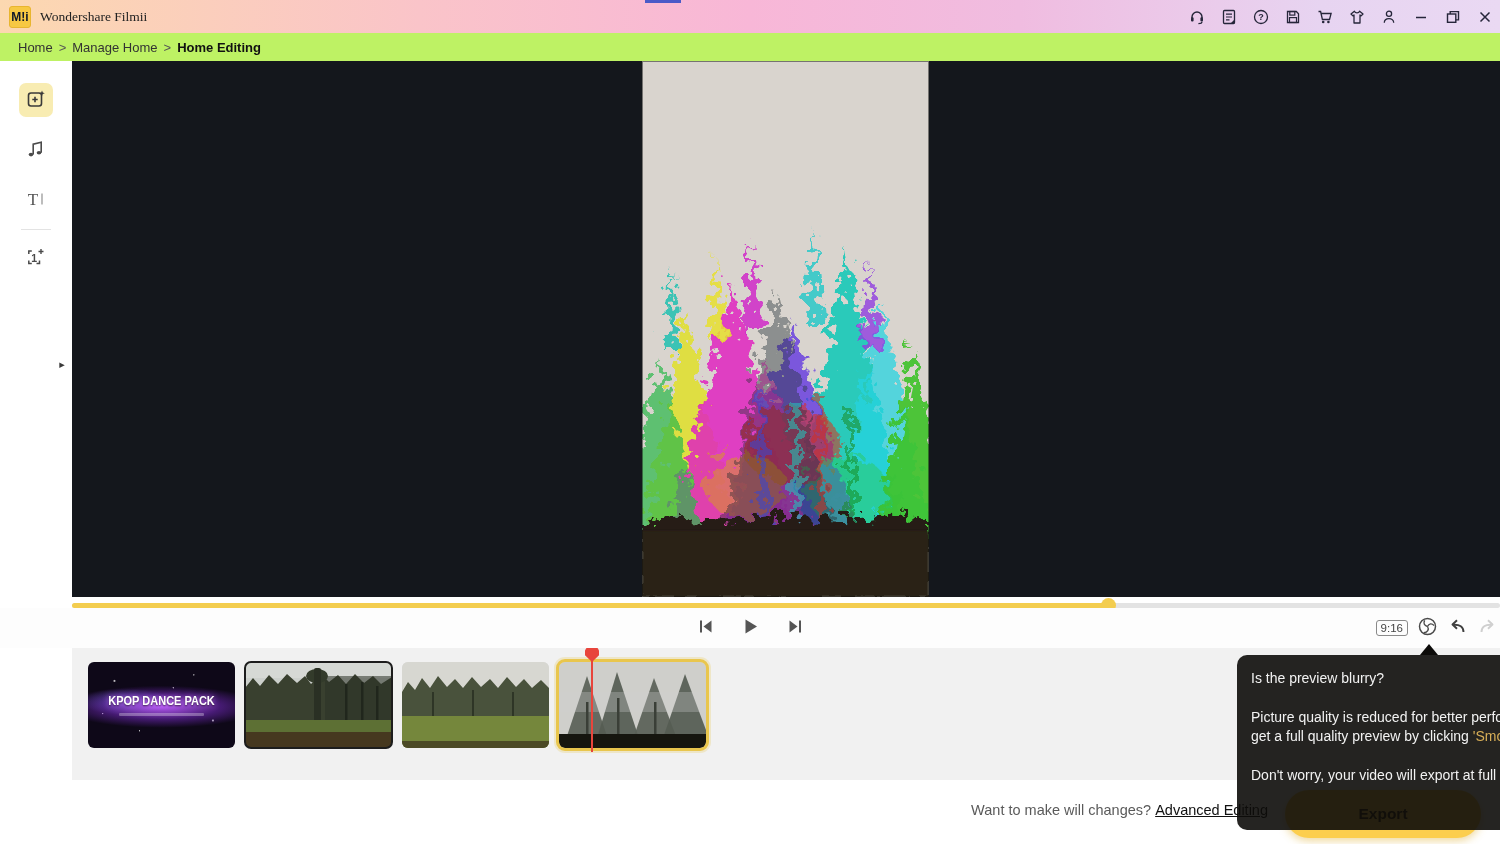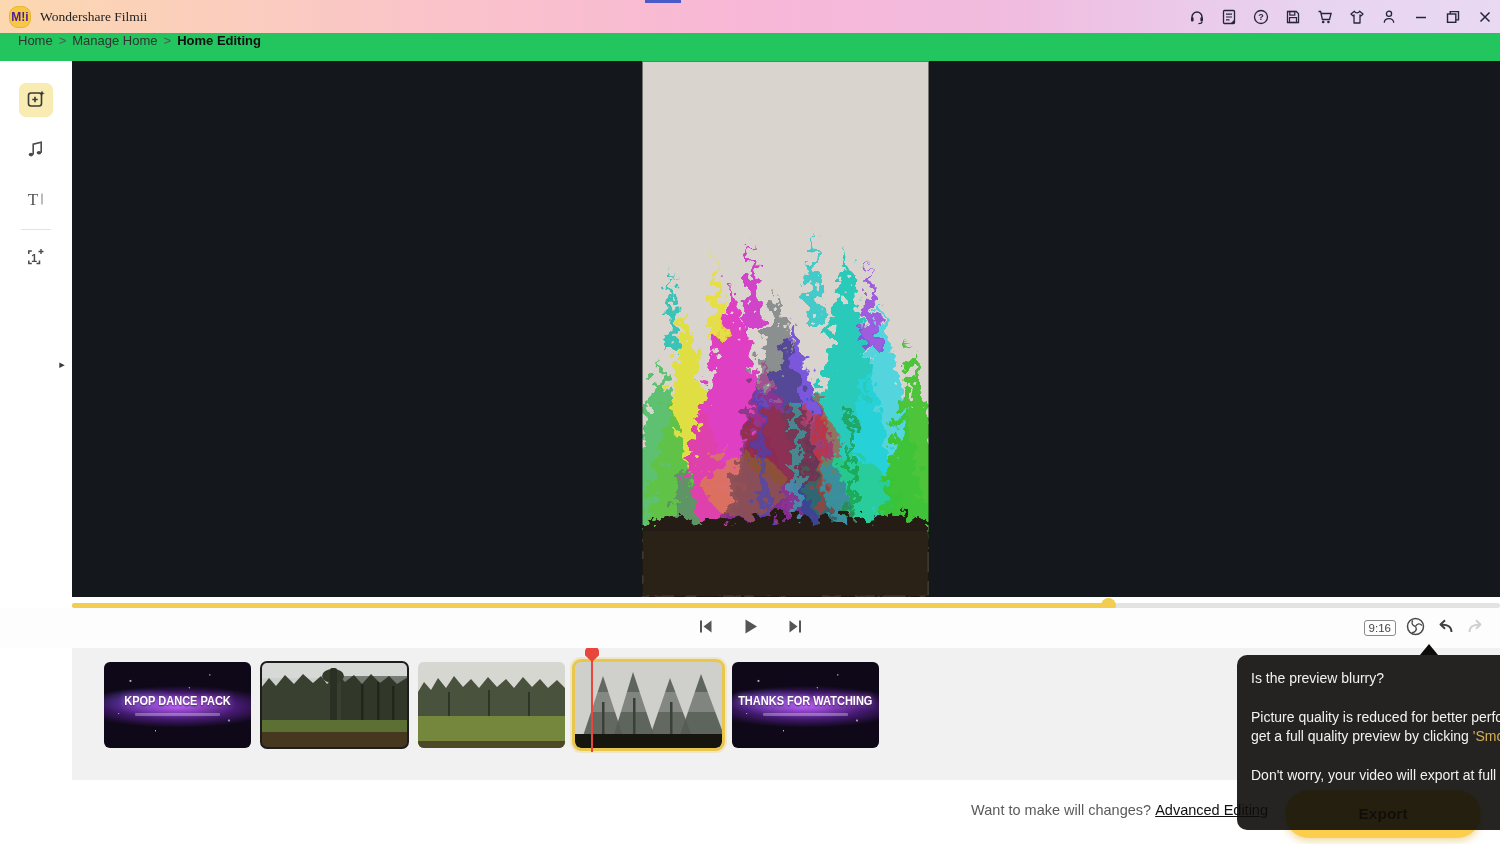"M!i" .logo-badge { border-radius: 9px -> 3px; color: #4c1d95 -> #0f172a }
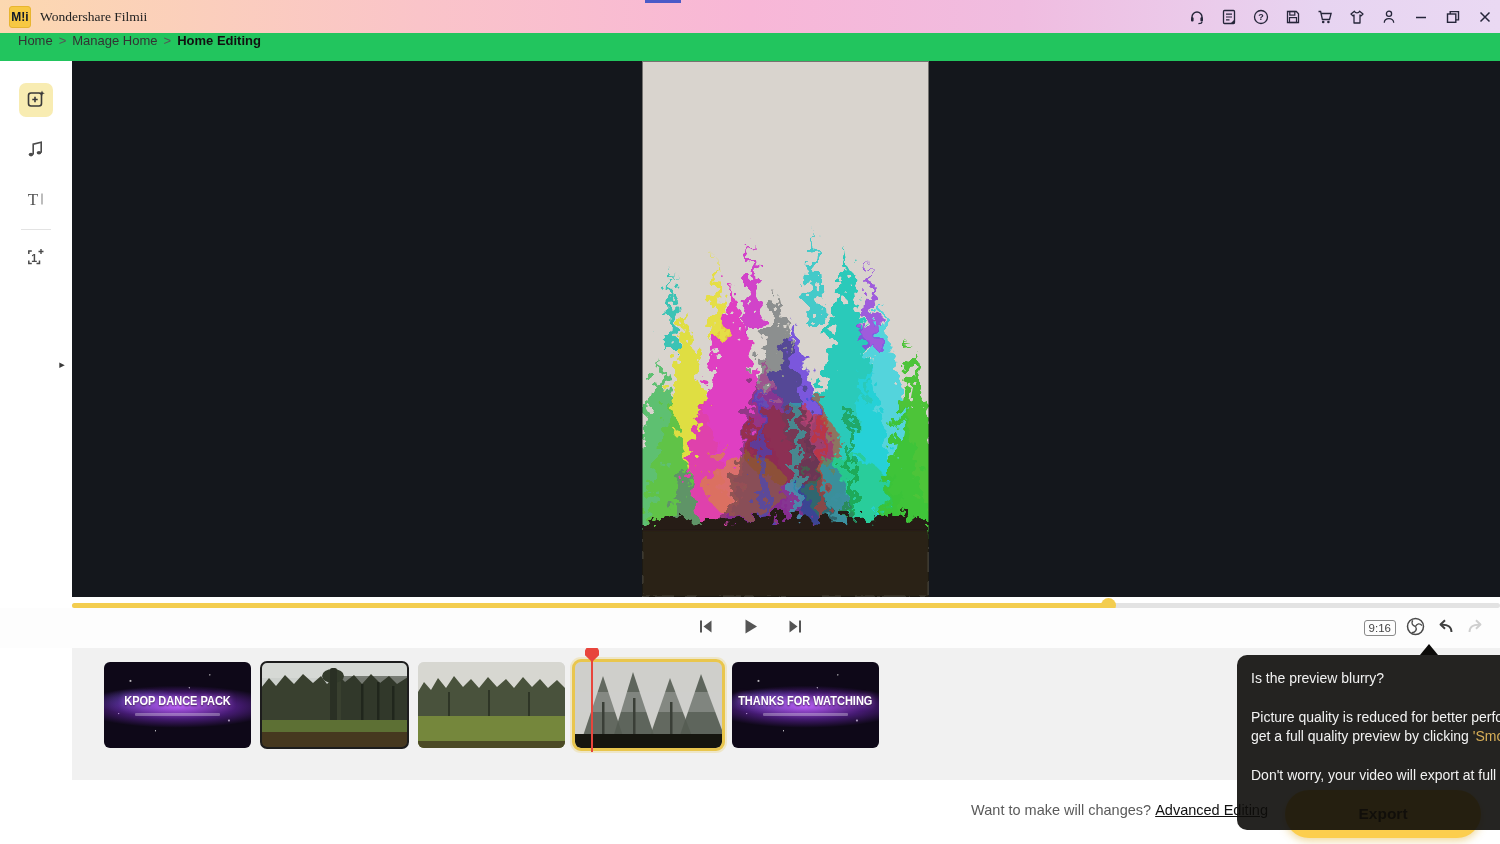"Home" .breadcrumb { align-items: none -> center; background: #22c55e -> #bef264 }
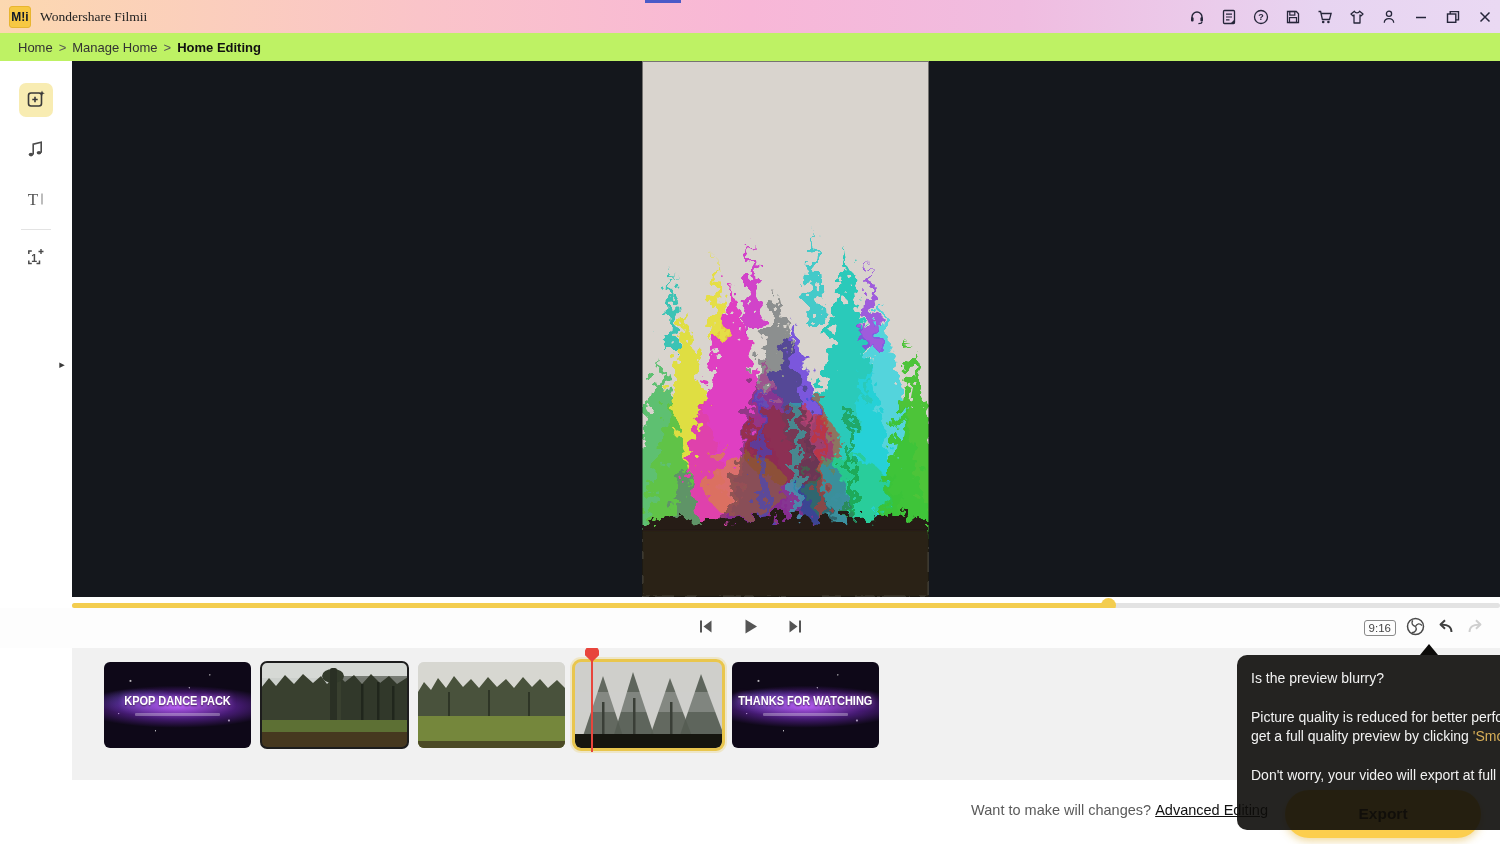"9:16" .right-tools { right: 14px -> 2px }
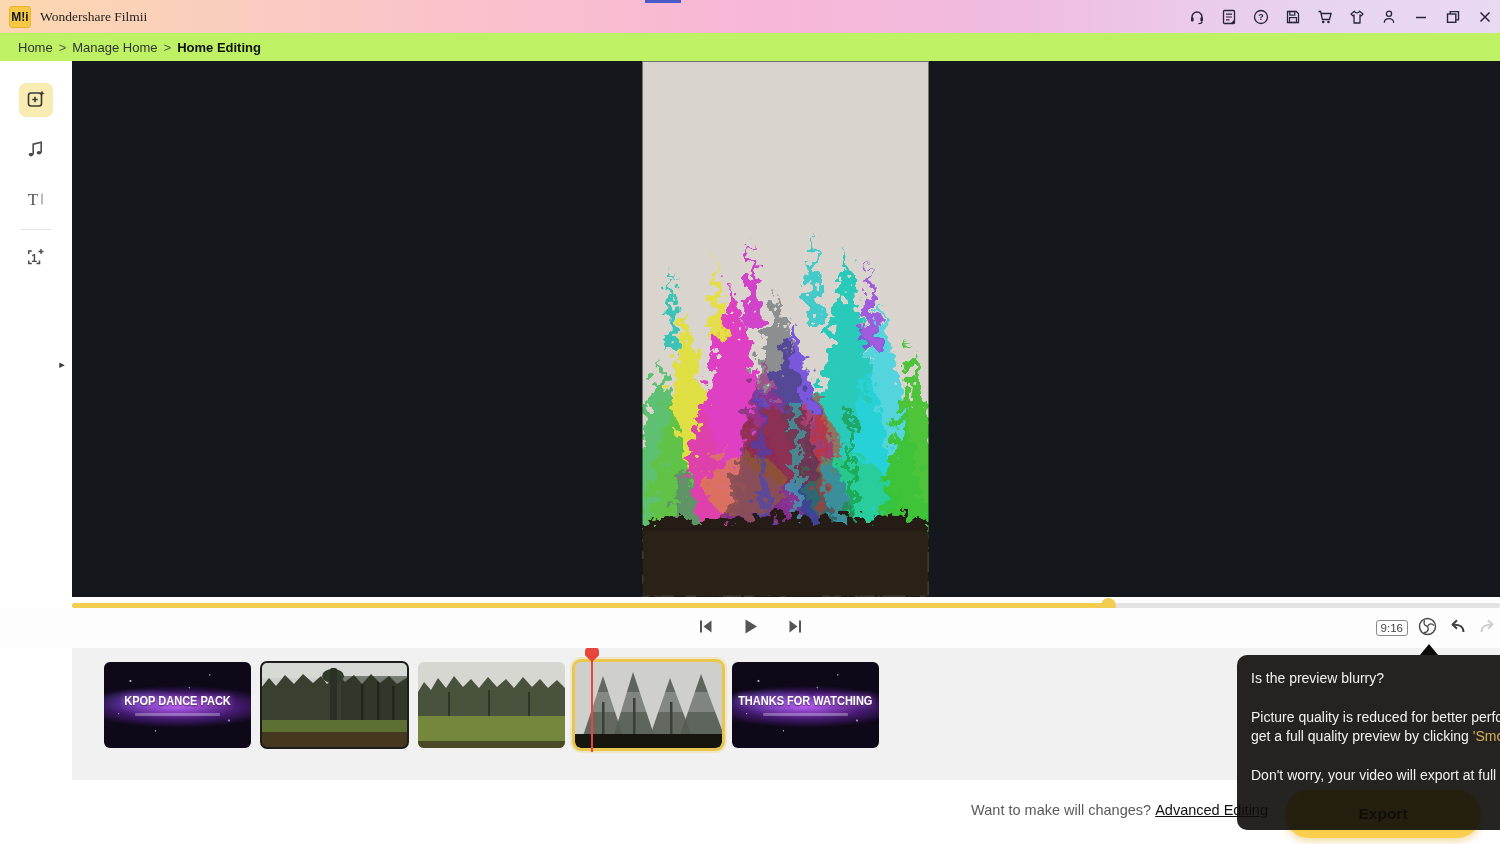"KPOP DANCE PACK" .thumbs { left: 32px -> 16px }
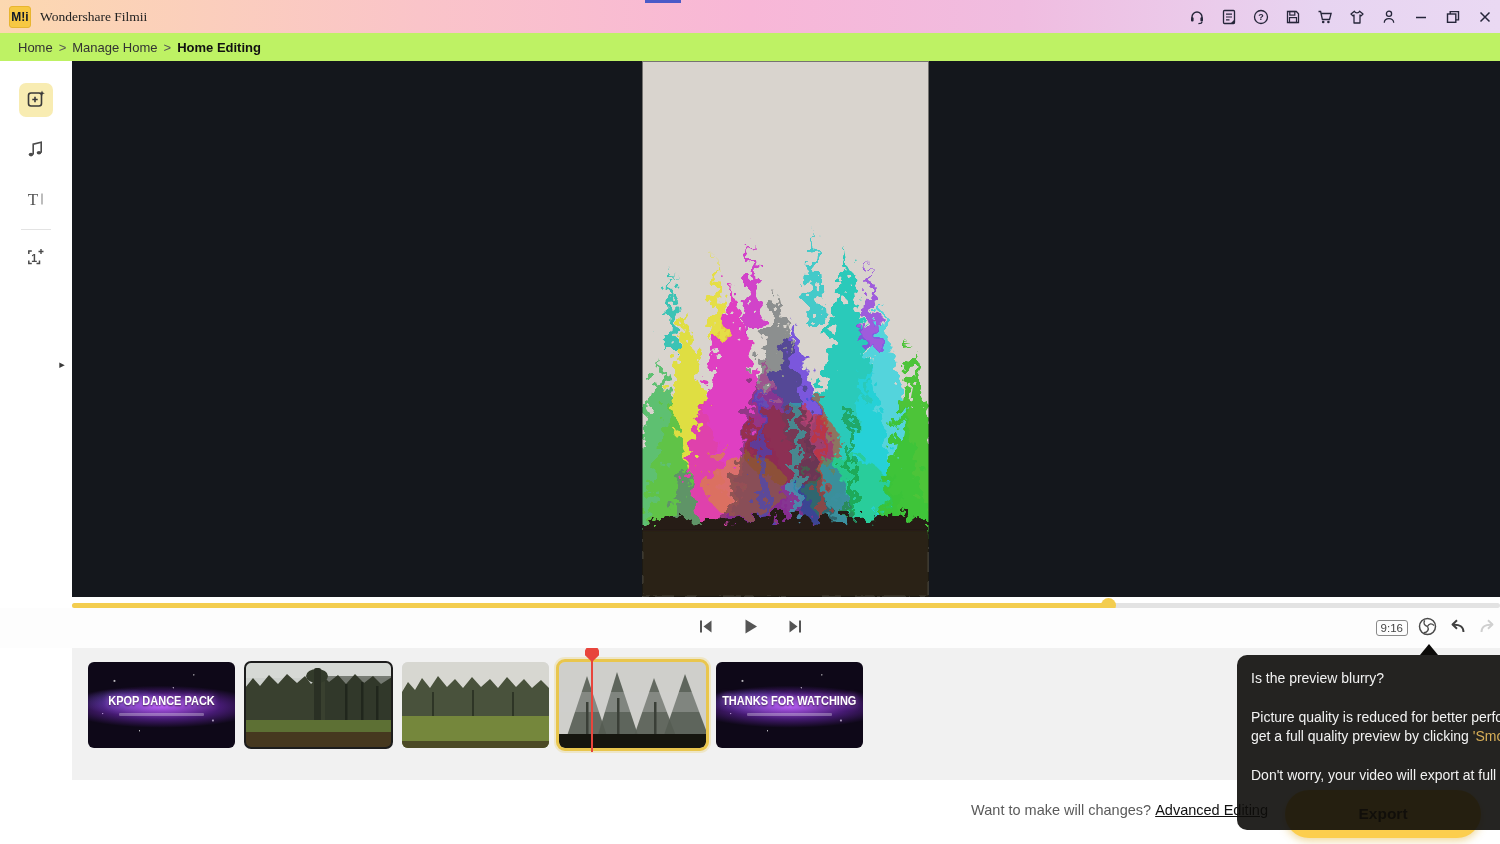"THANKS FOR WATCHING" div.thumb { html: <div> <div>THANKS FOR WATCHING</div> <div></div> </div> -> none }
